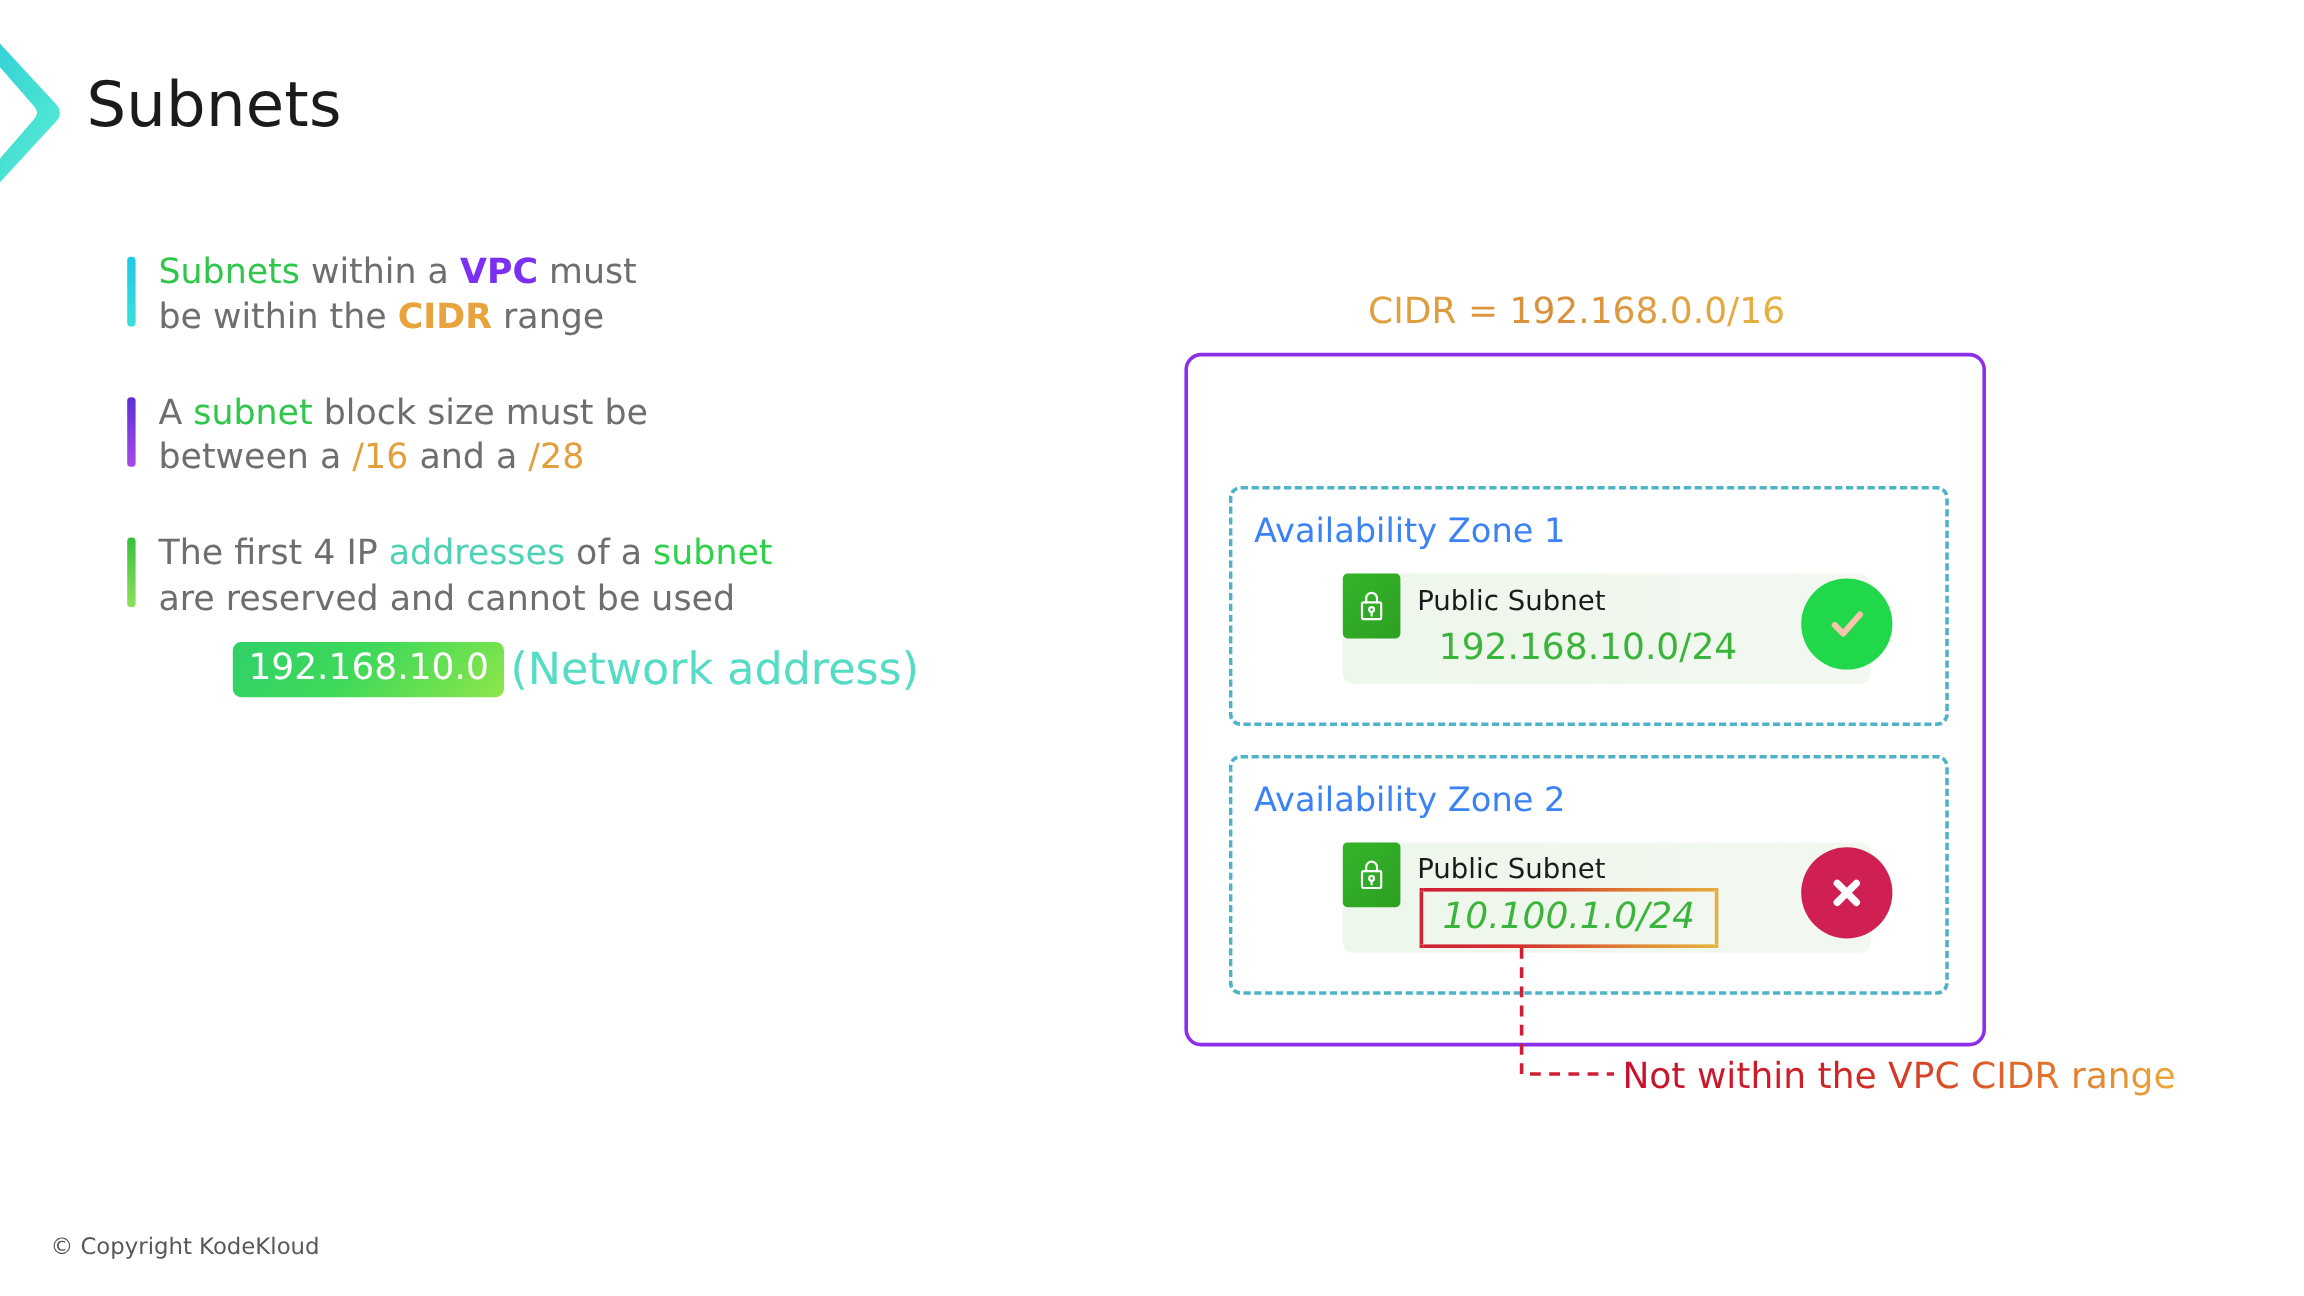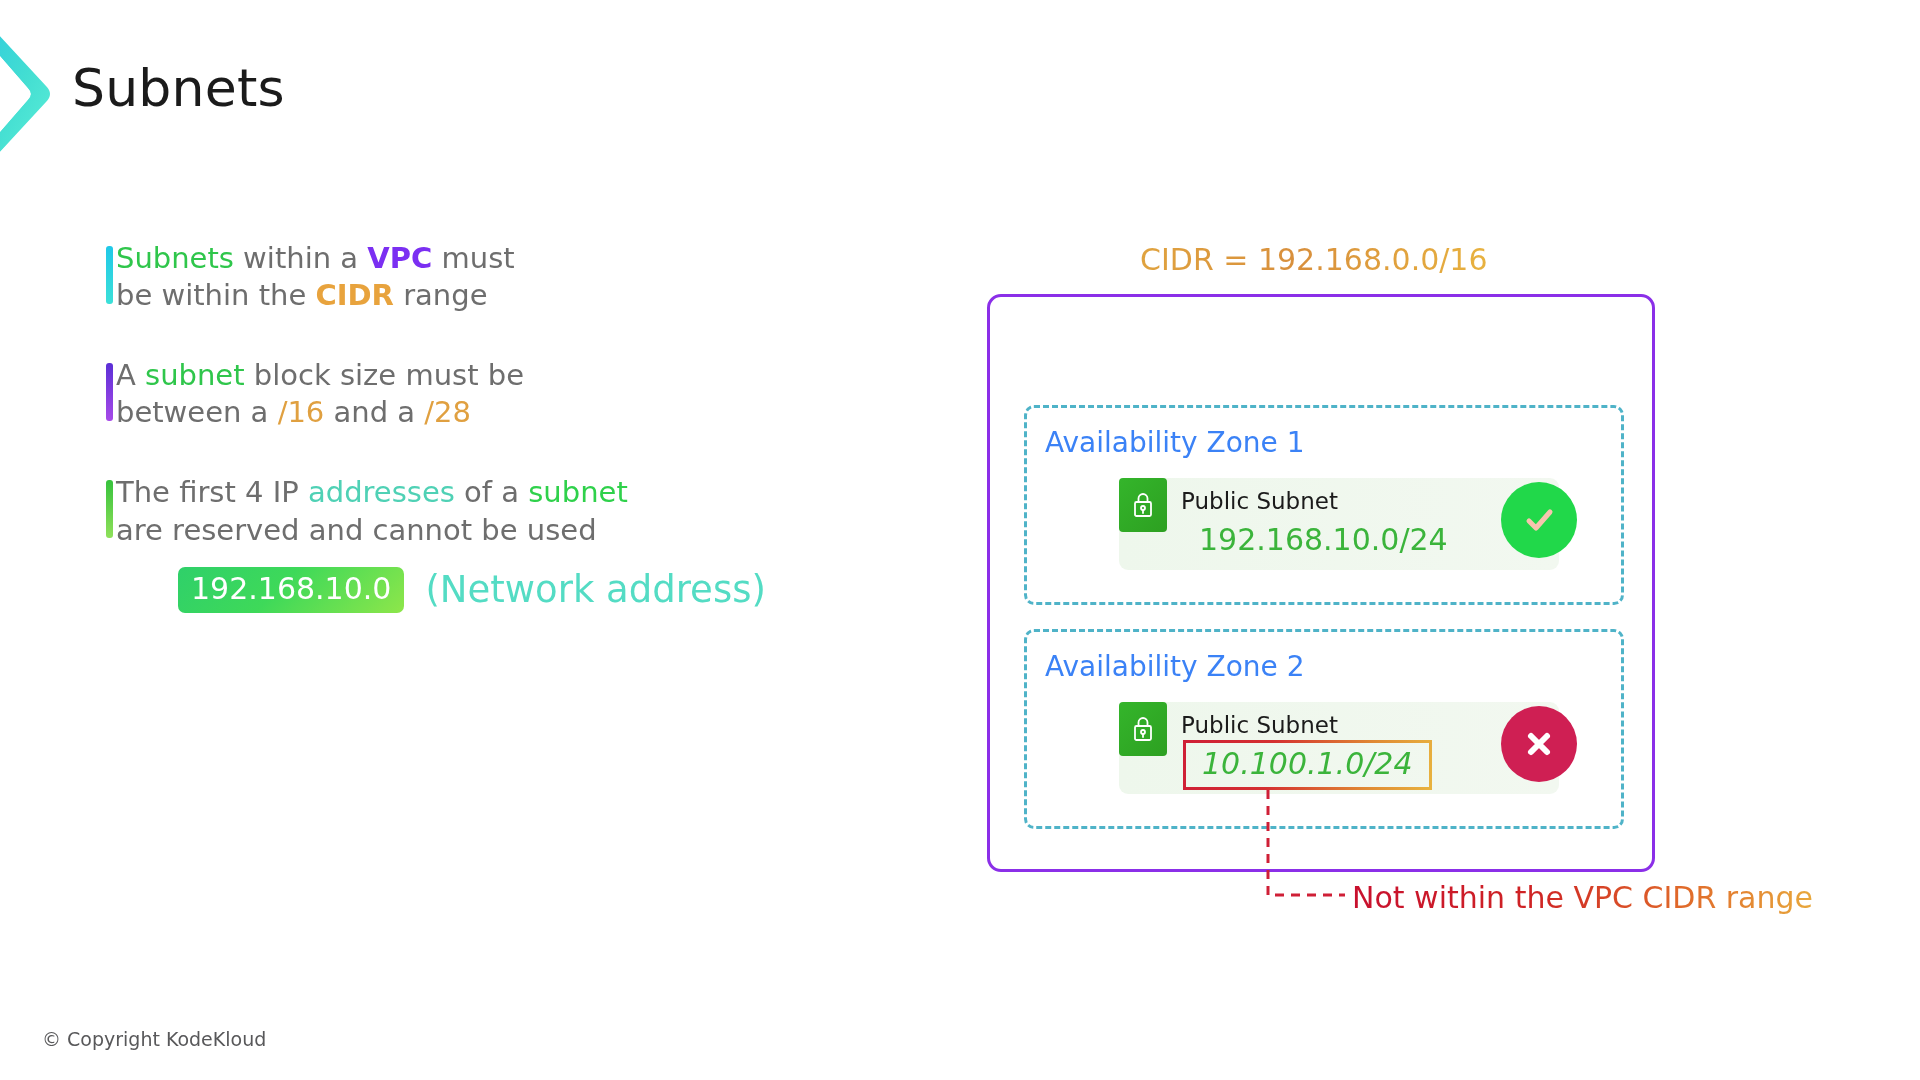"Subnets within a VPC must" .bullet { margin-top: 32px -> none; padding-left: 10px -> 26px }
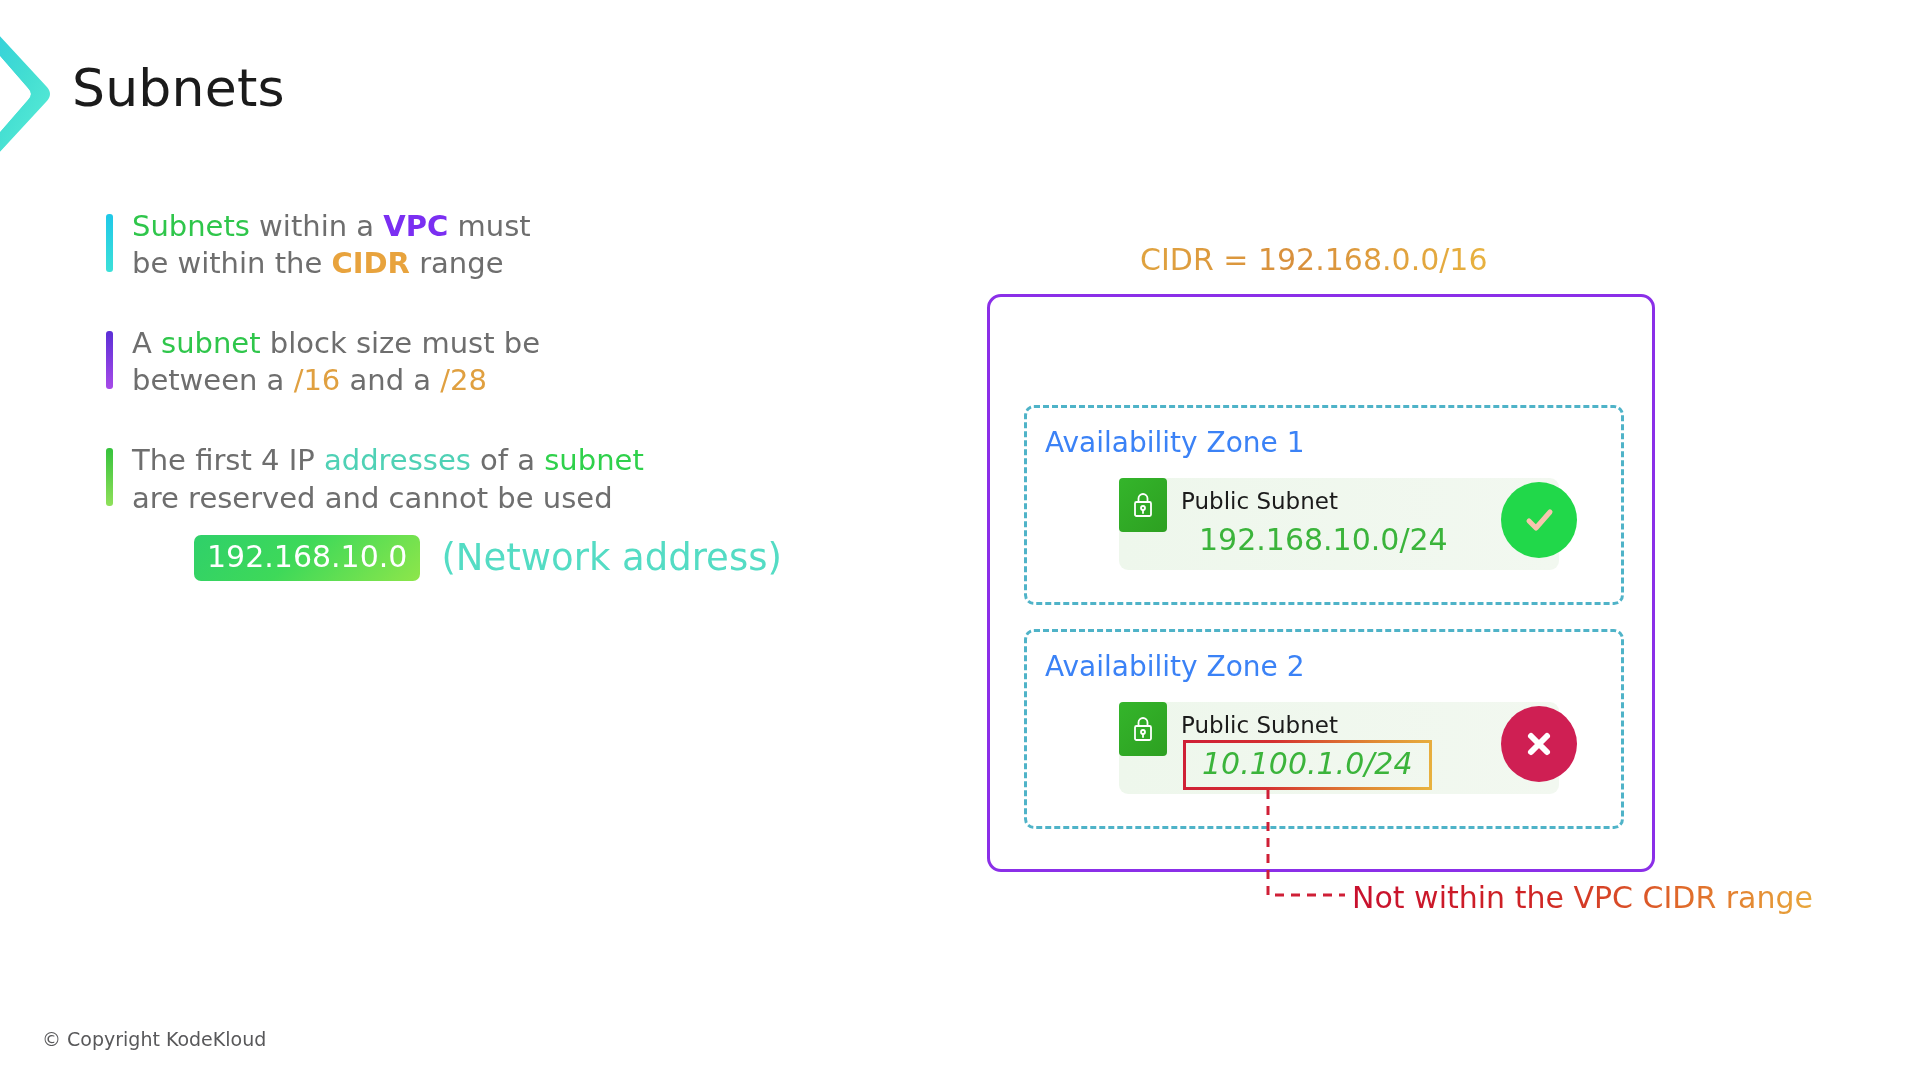"192.168.10.0" .addr-row { gap: 16px -> 0px }
